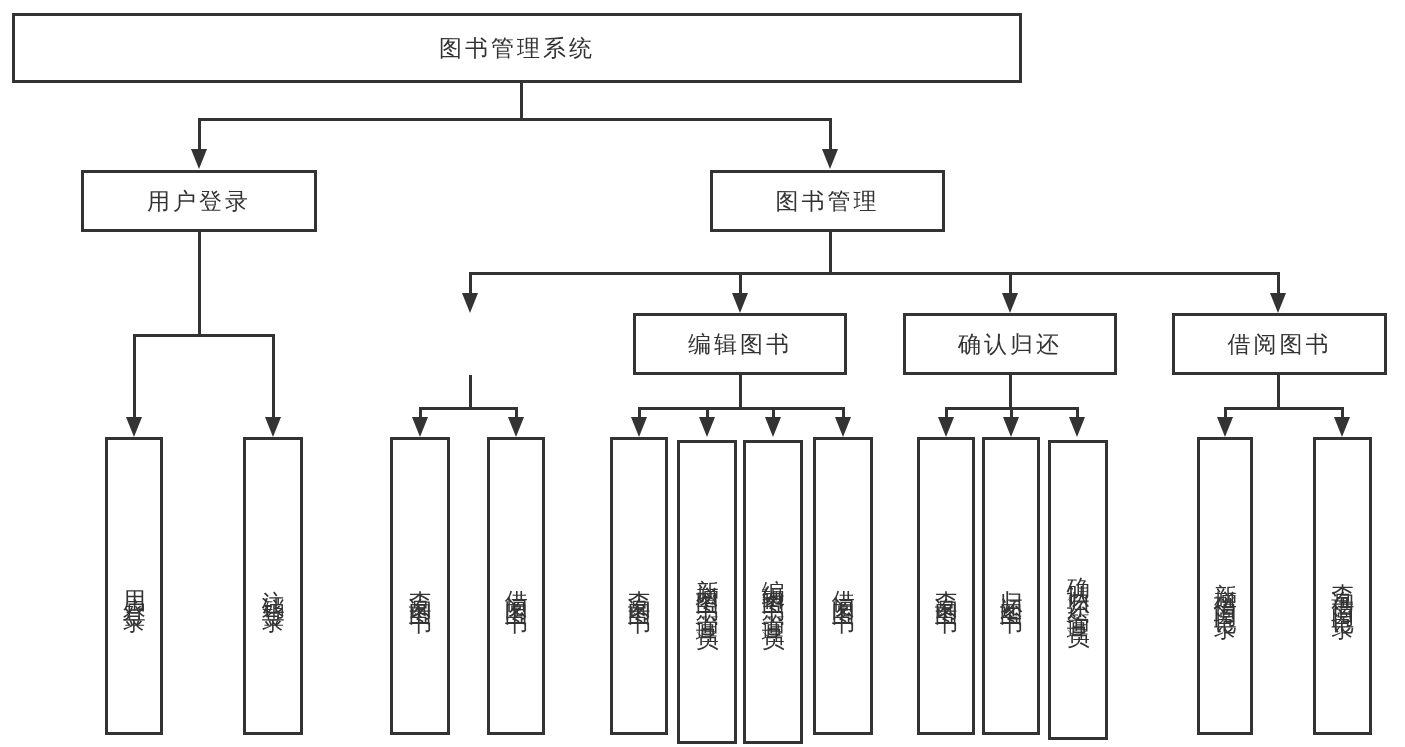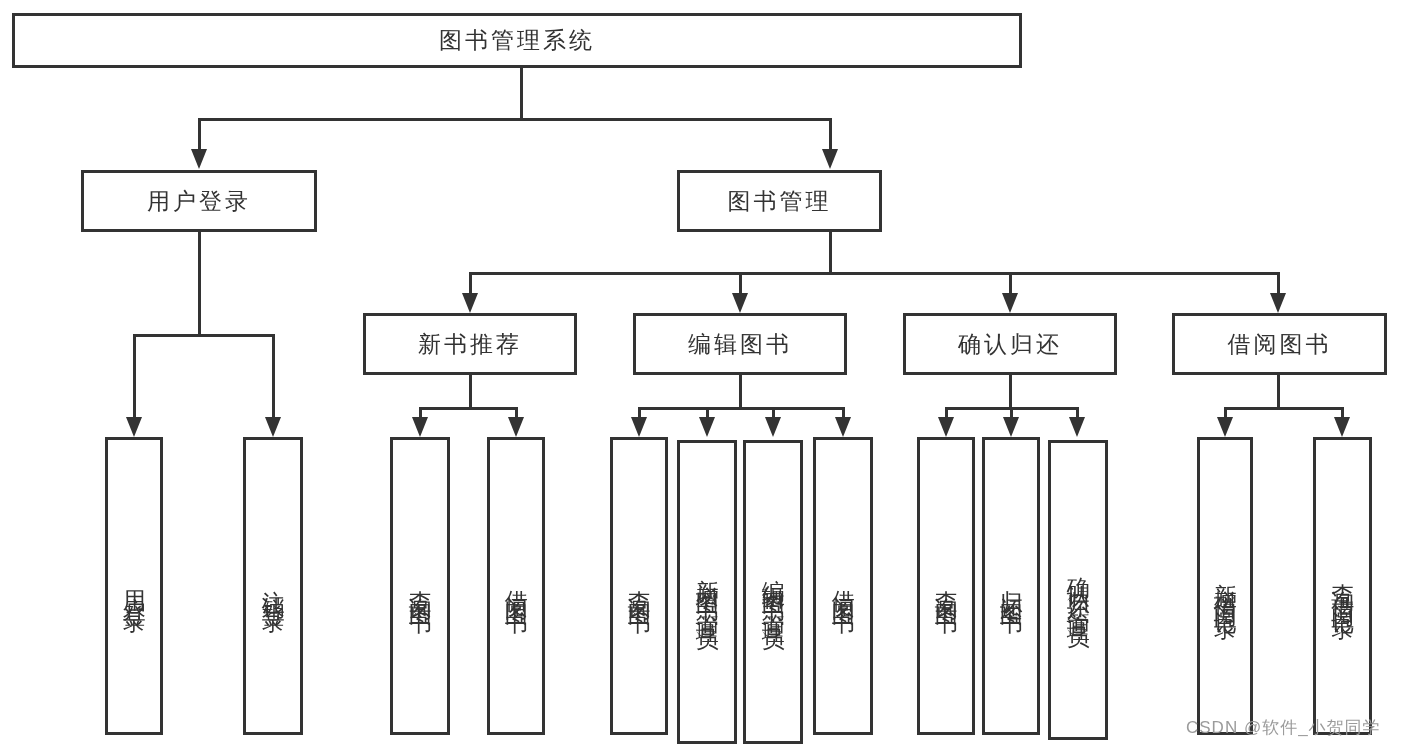"图书管理系统" div.box { height: 55px -> 70px }
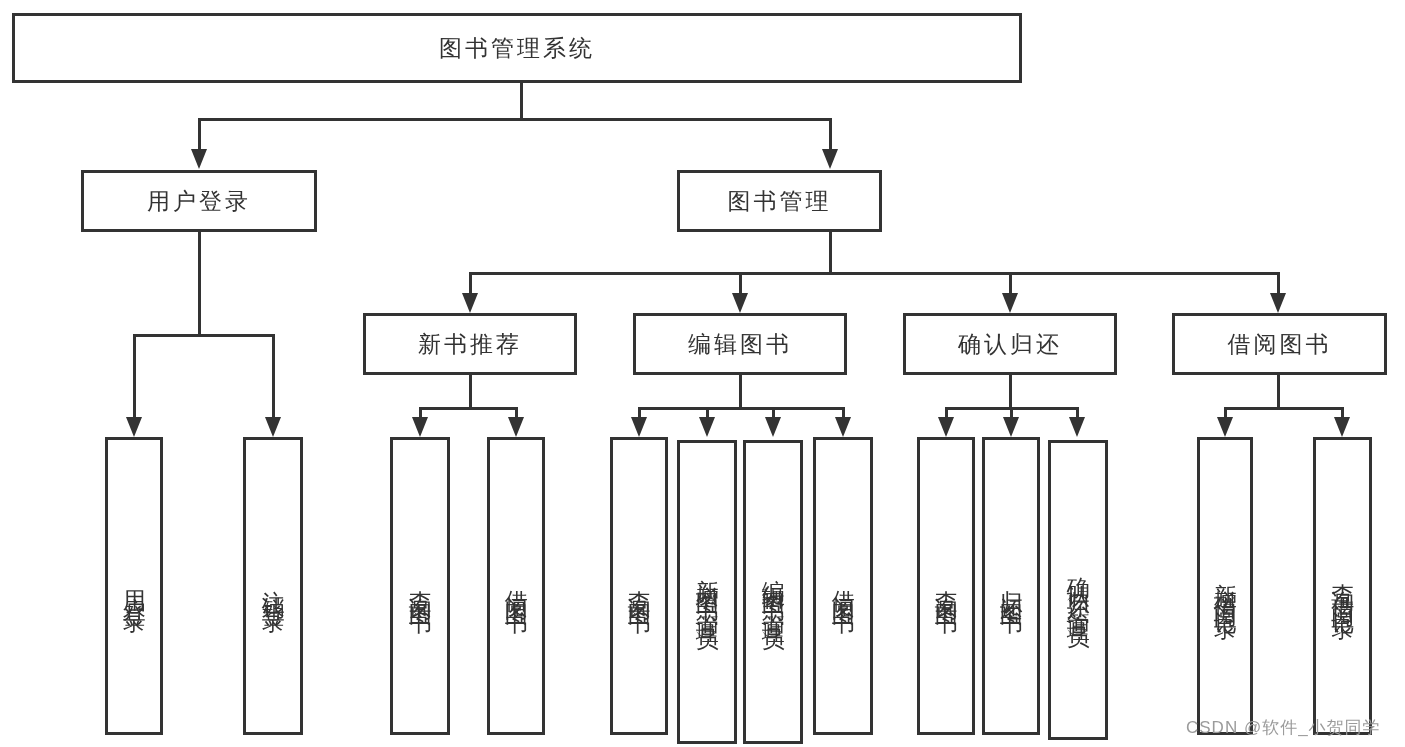"图书管理" div.box { left: 677px -> 710px; width: 205px -> 235px }
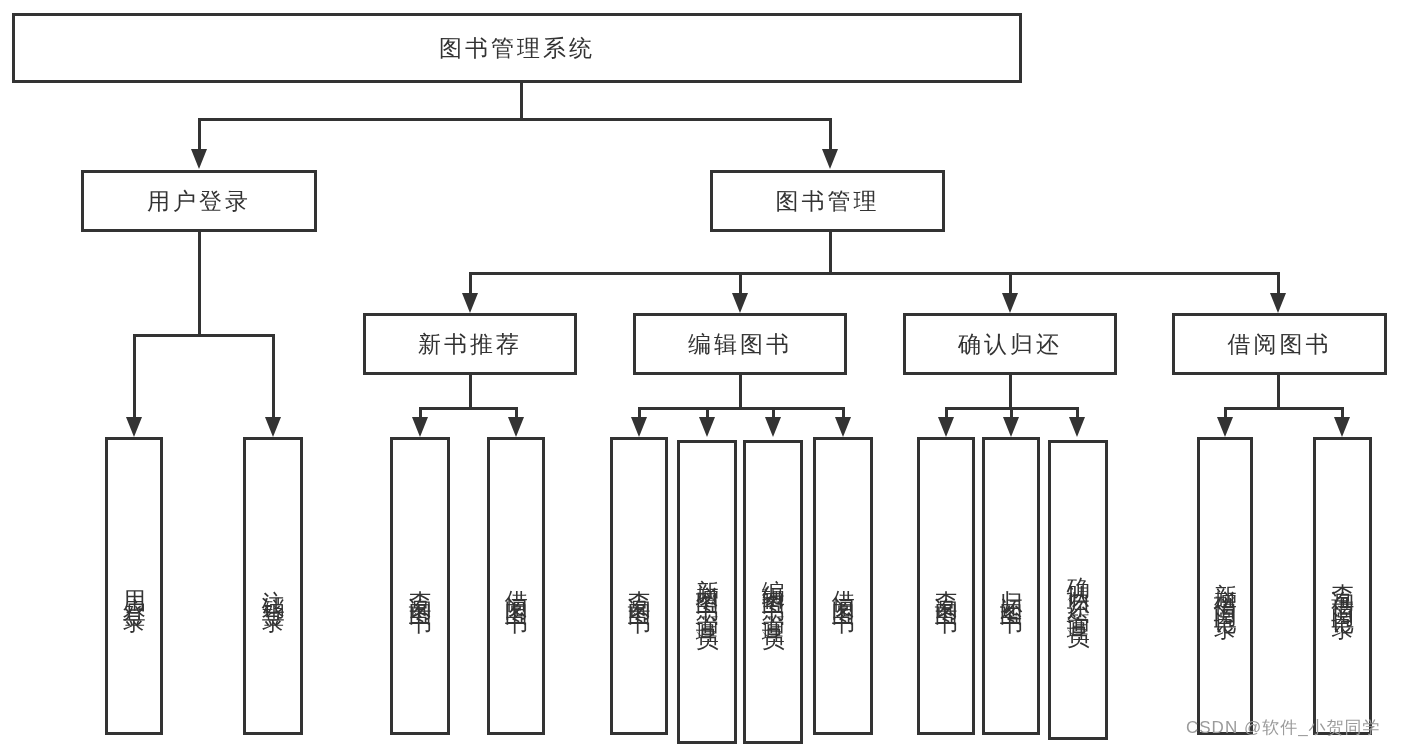"新书推荐" div.box { html: <div> <span>新书推荐</span> </div> -> none }
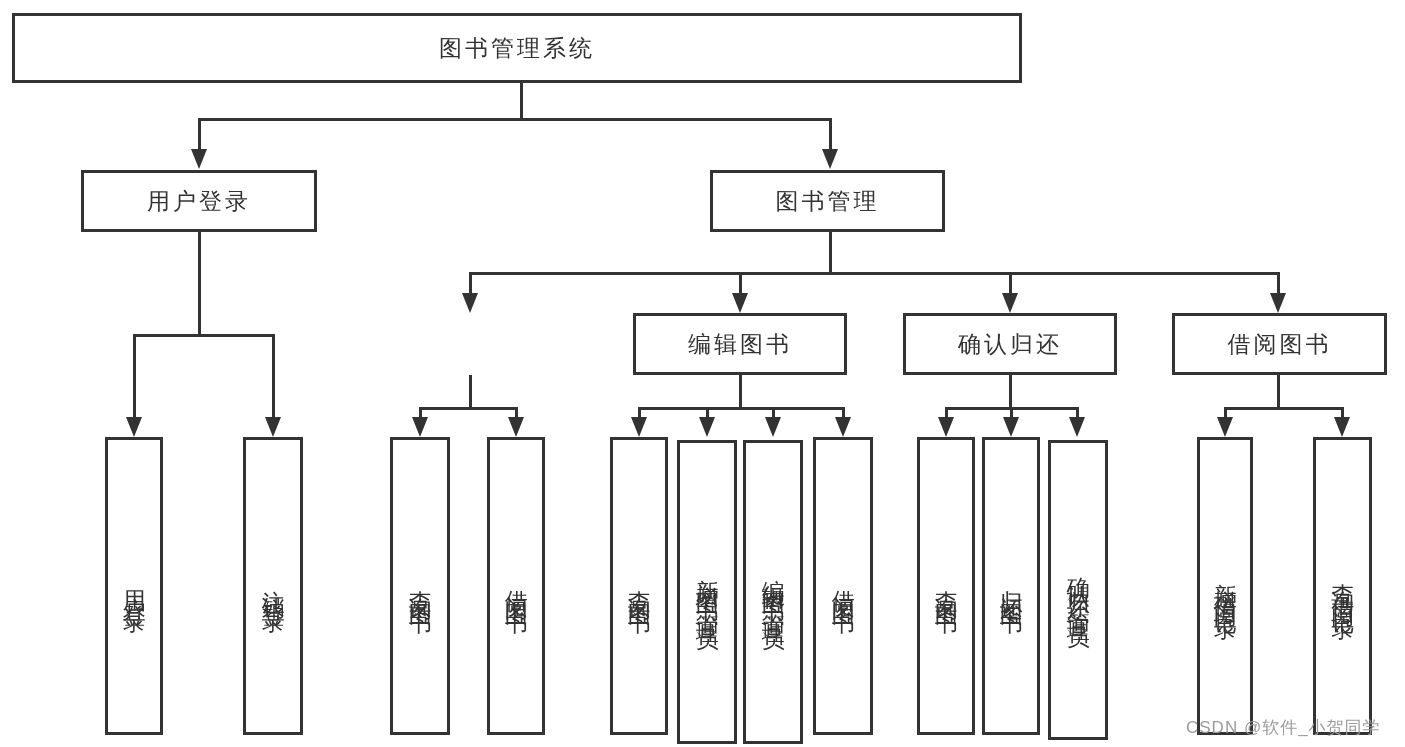"CSDN @软件_小贺同学" div.watermark { html: <div>CSDN @软件_小贺同学</div> -> none }
